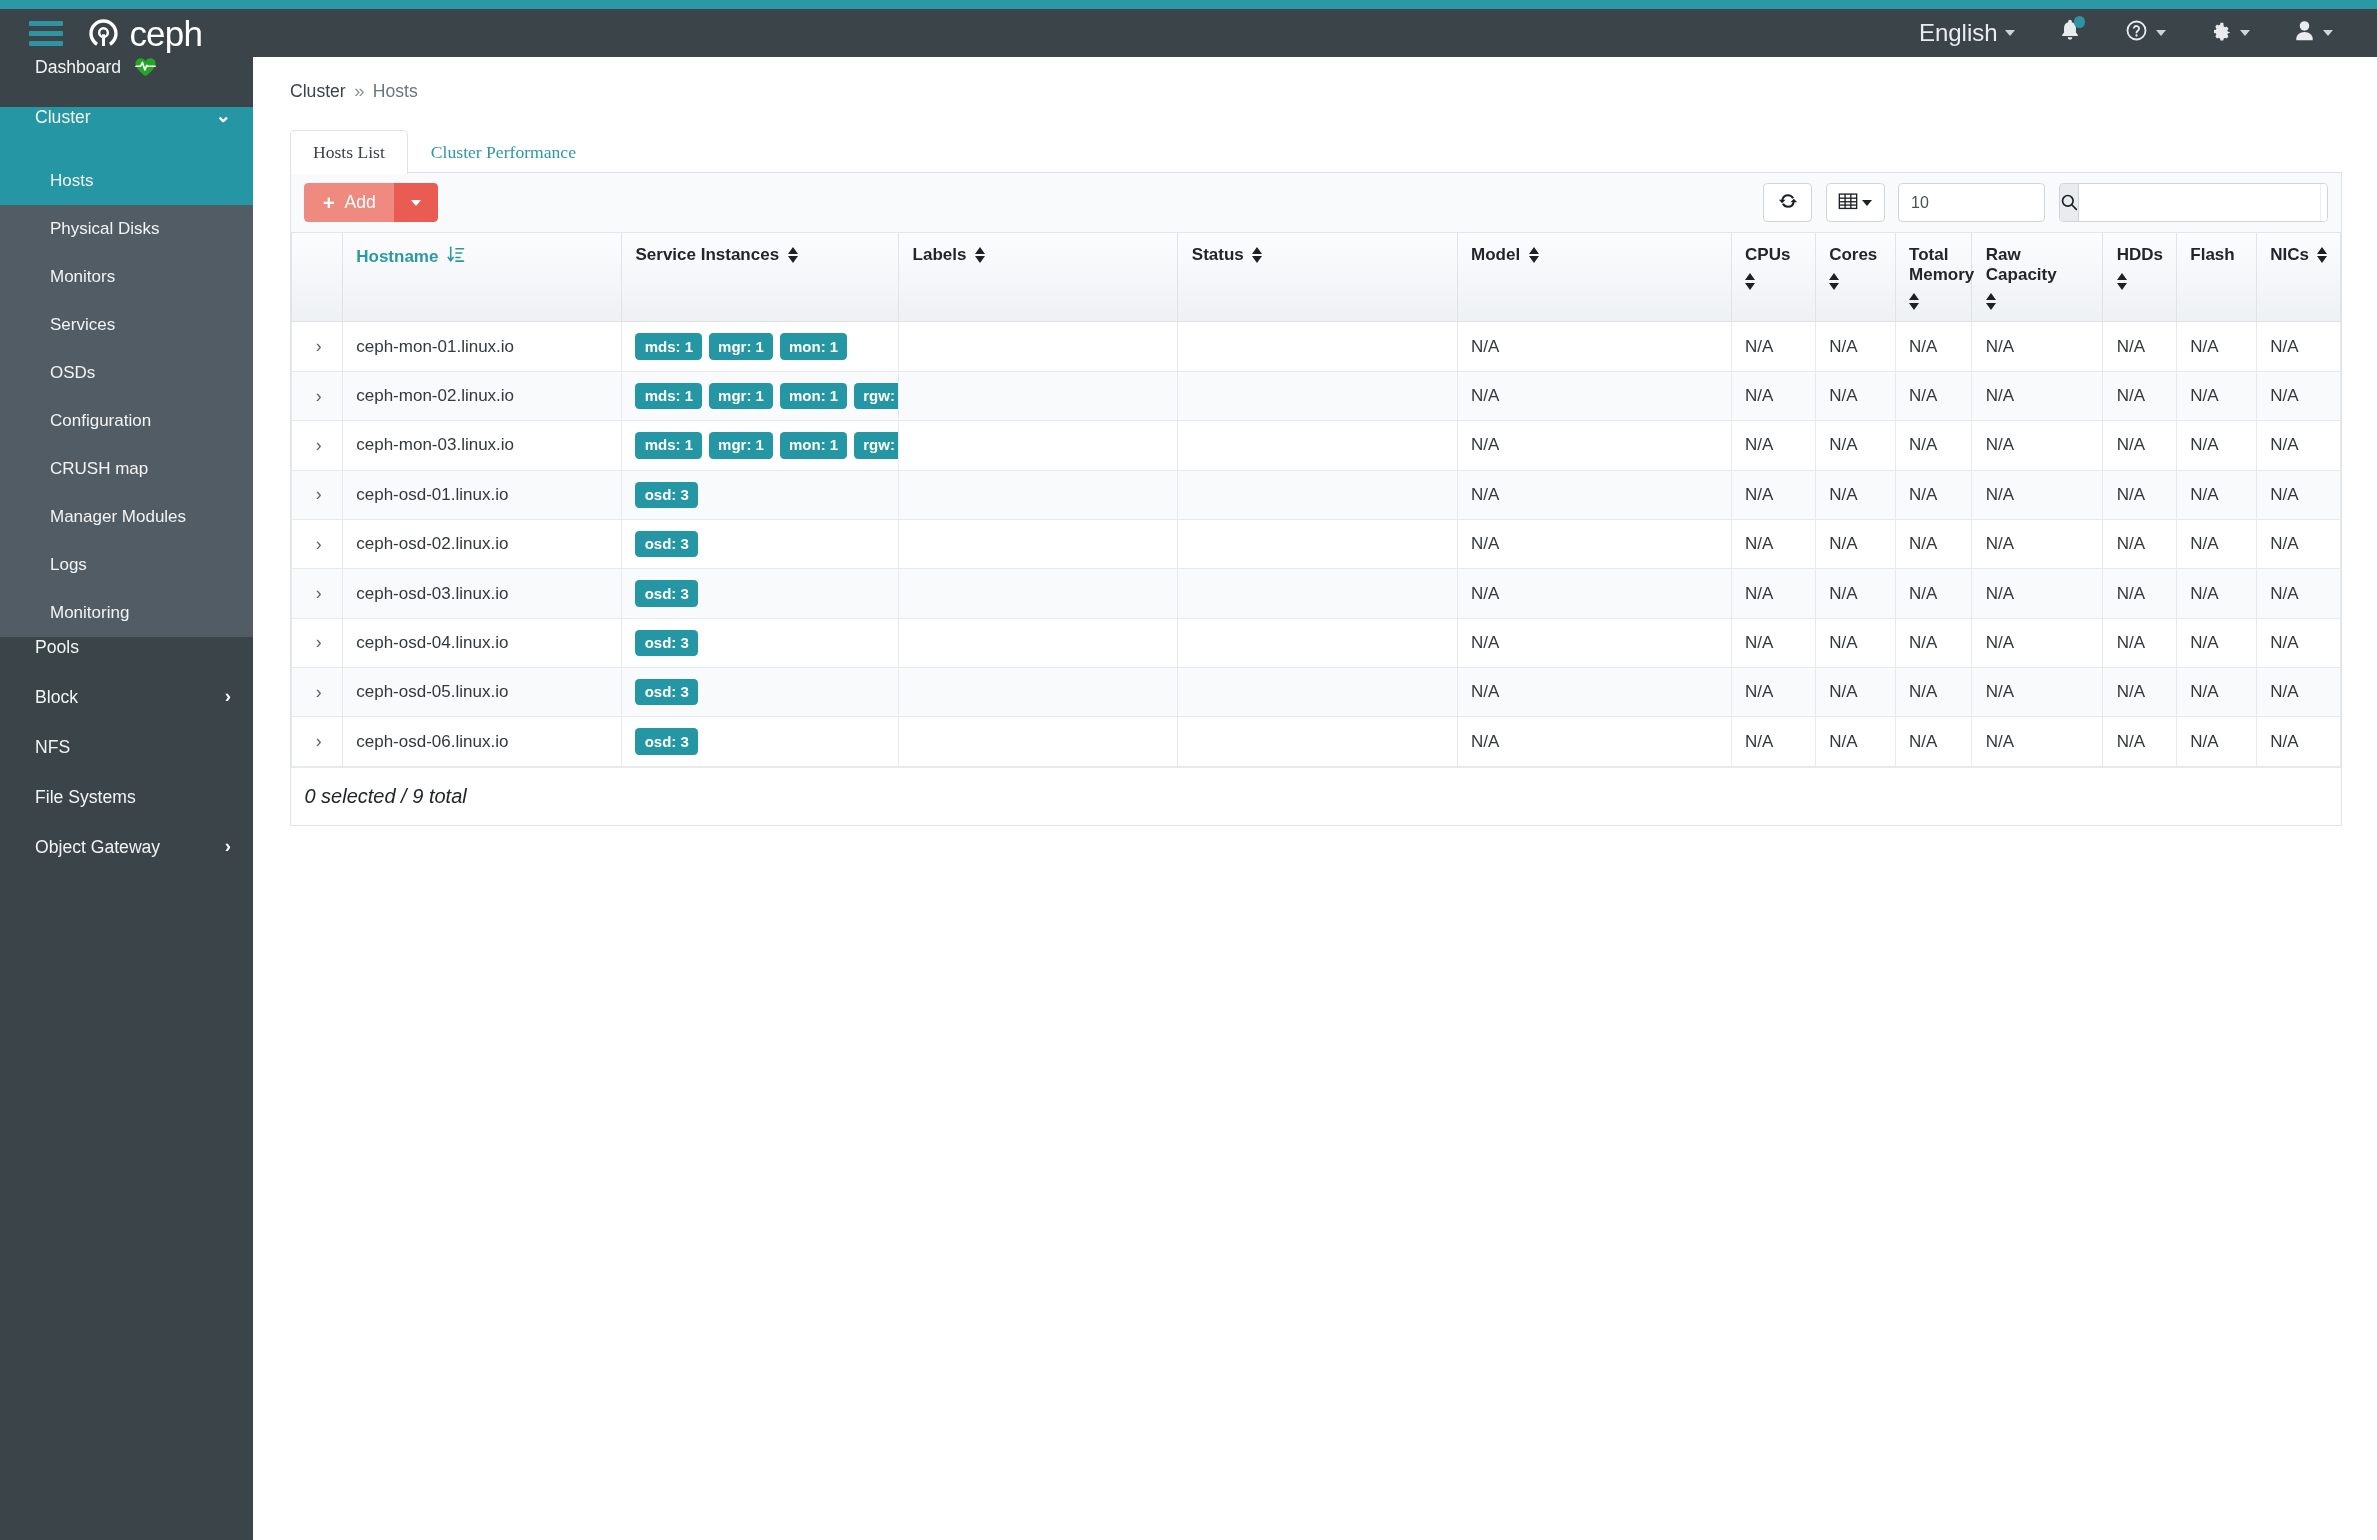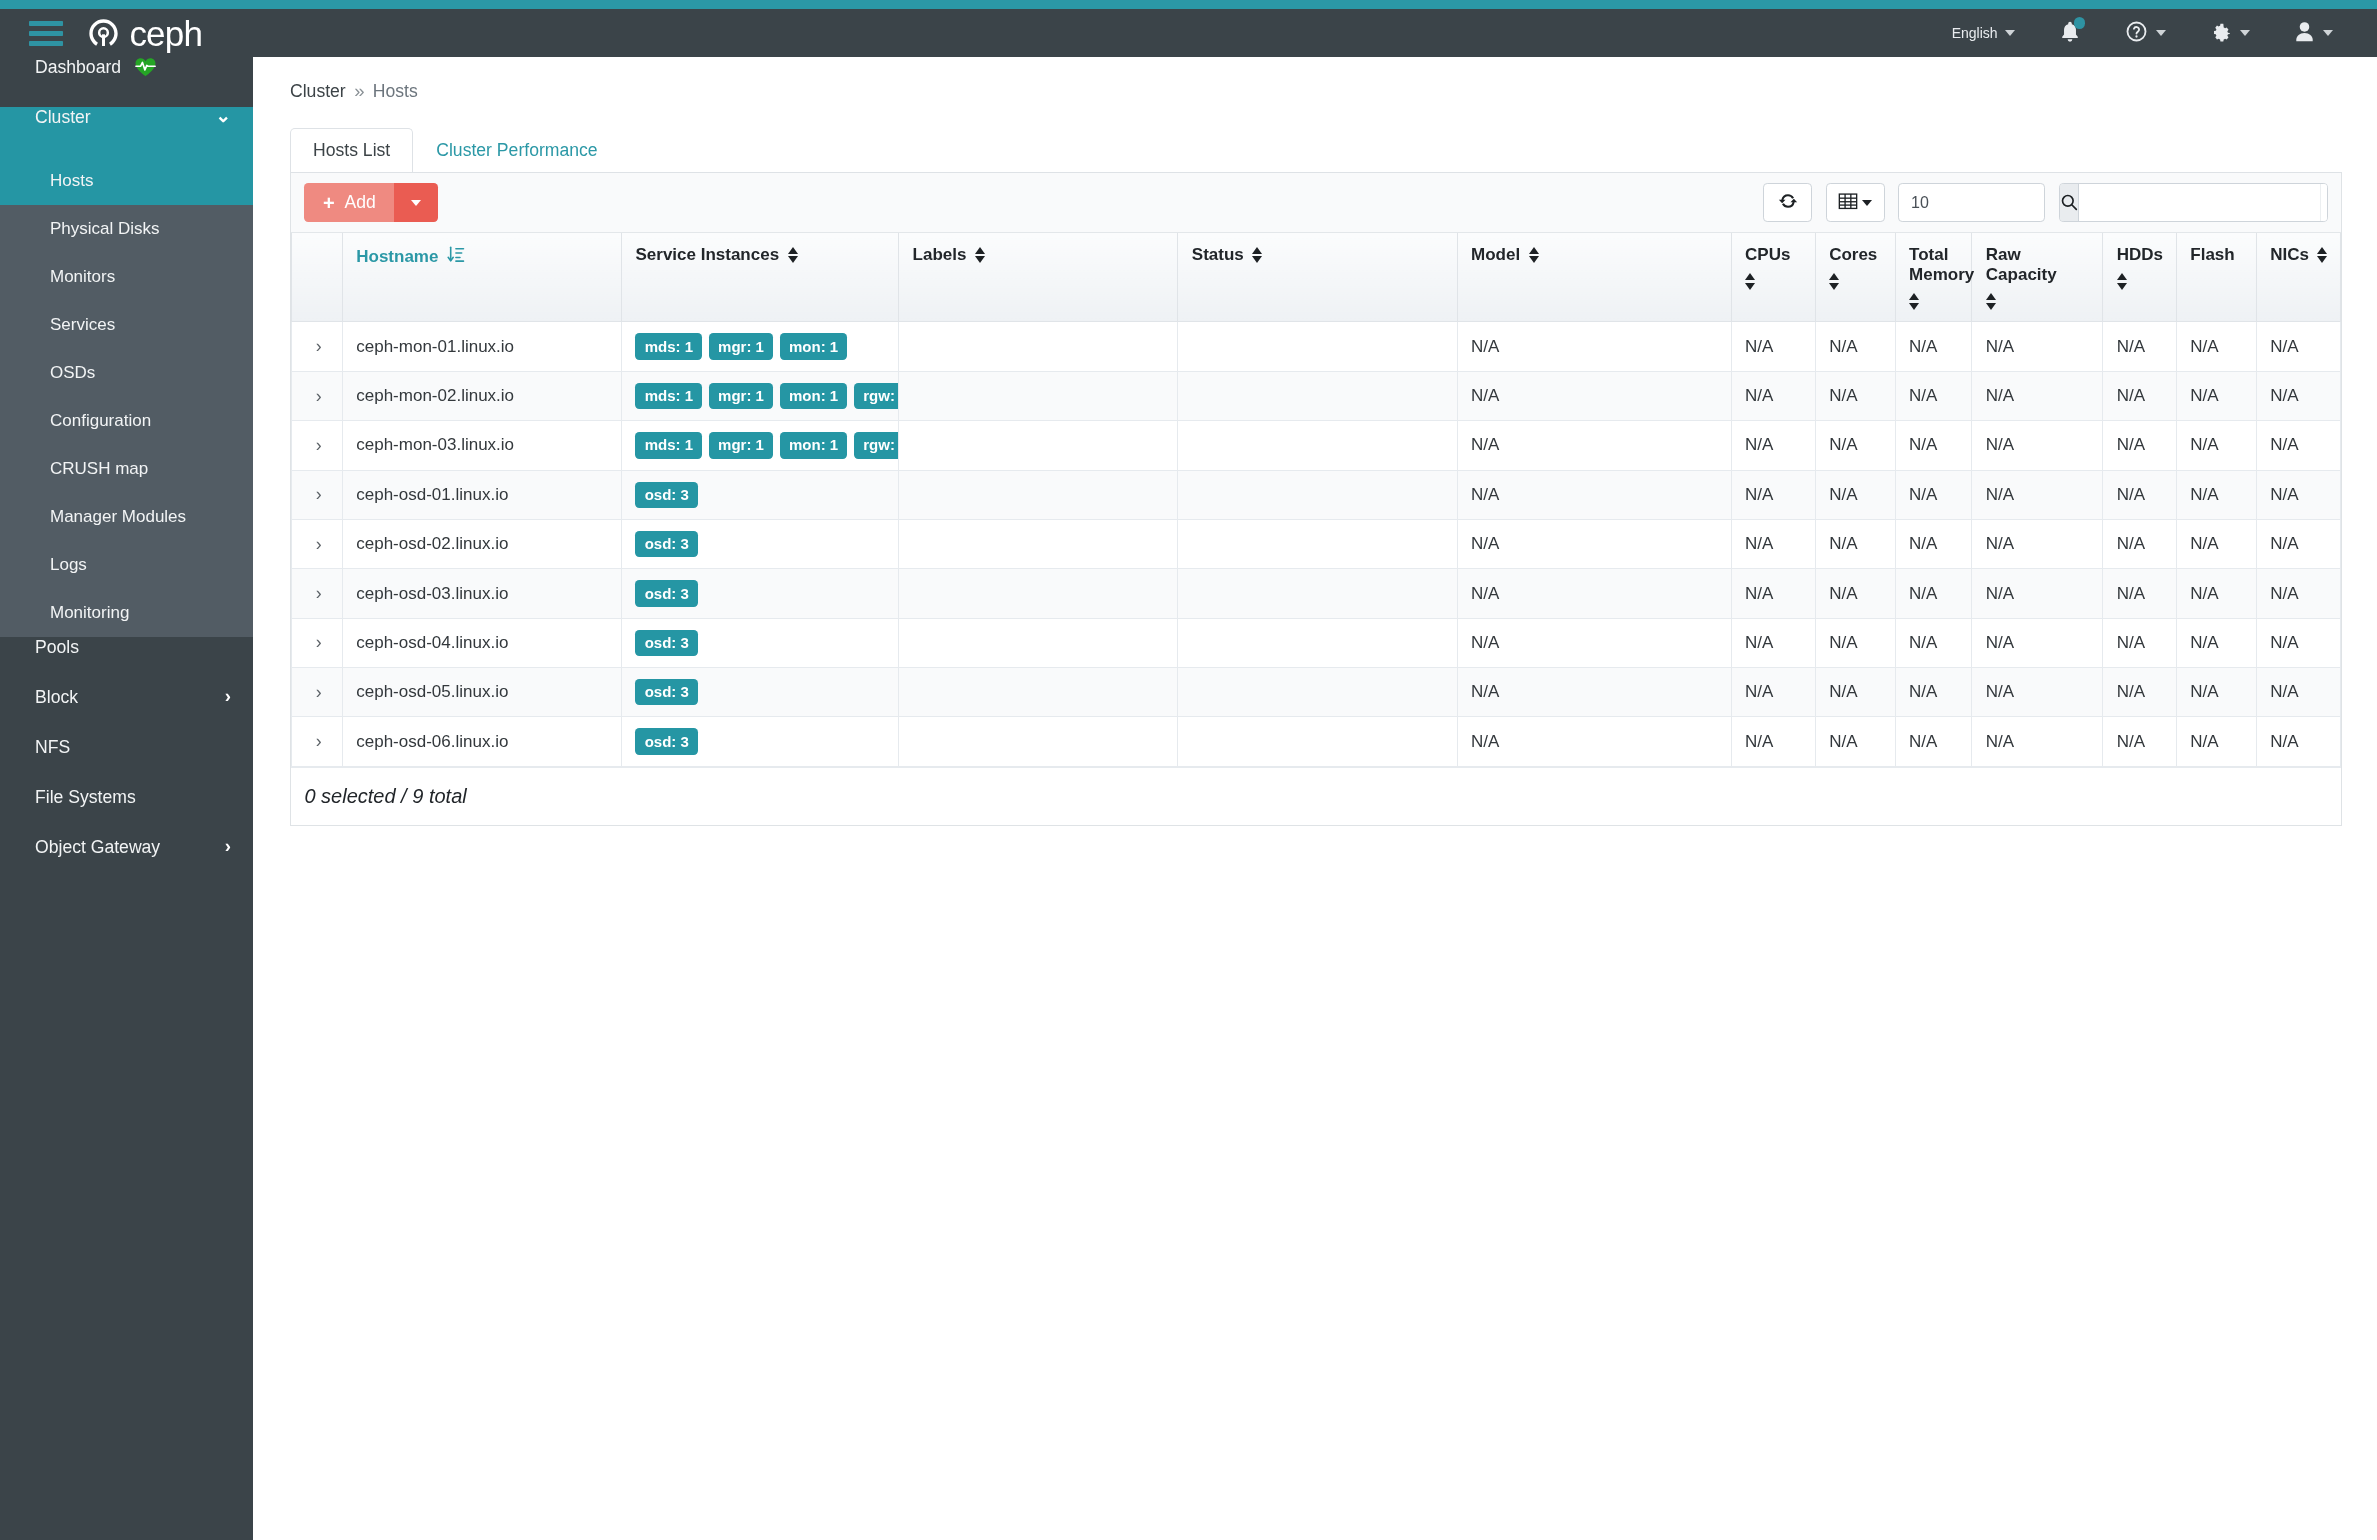"English" .nav-item { font-size: 14px -> 24px }
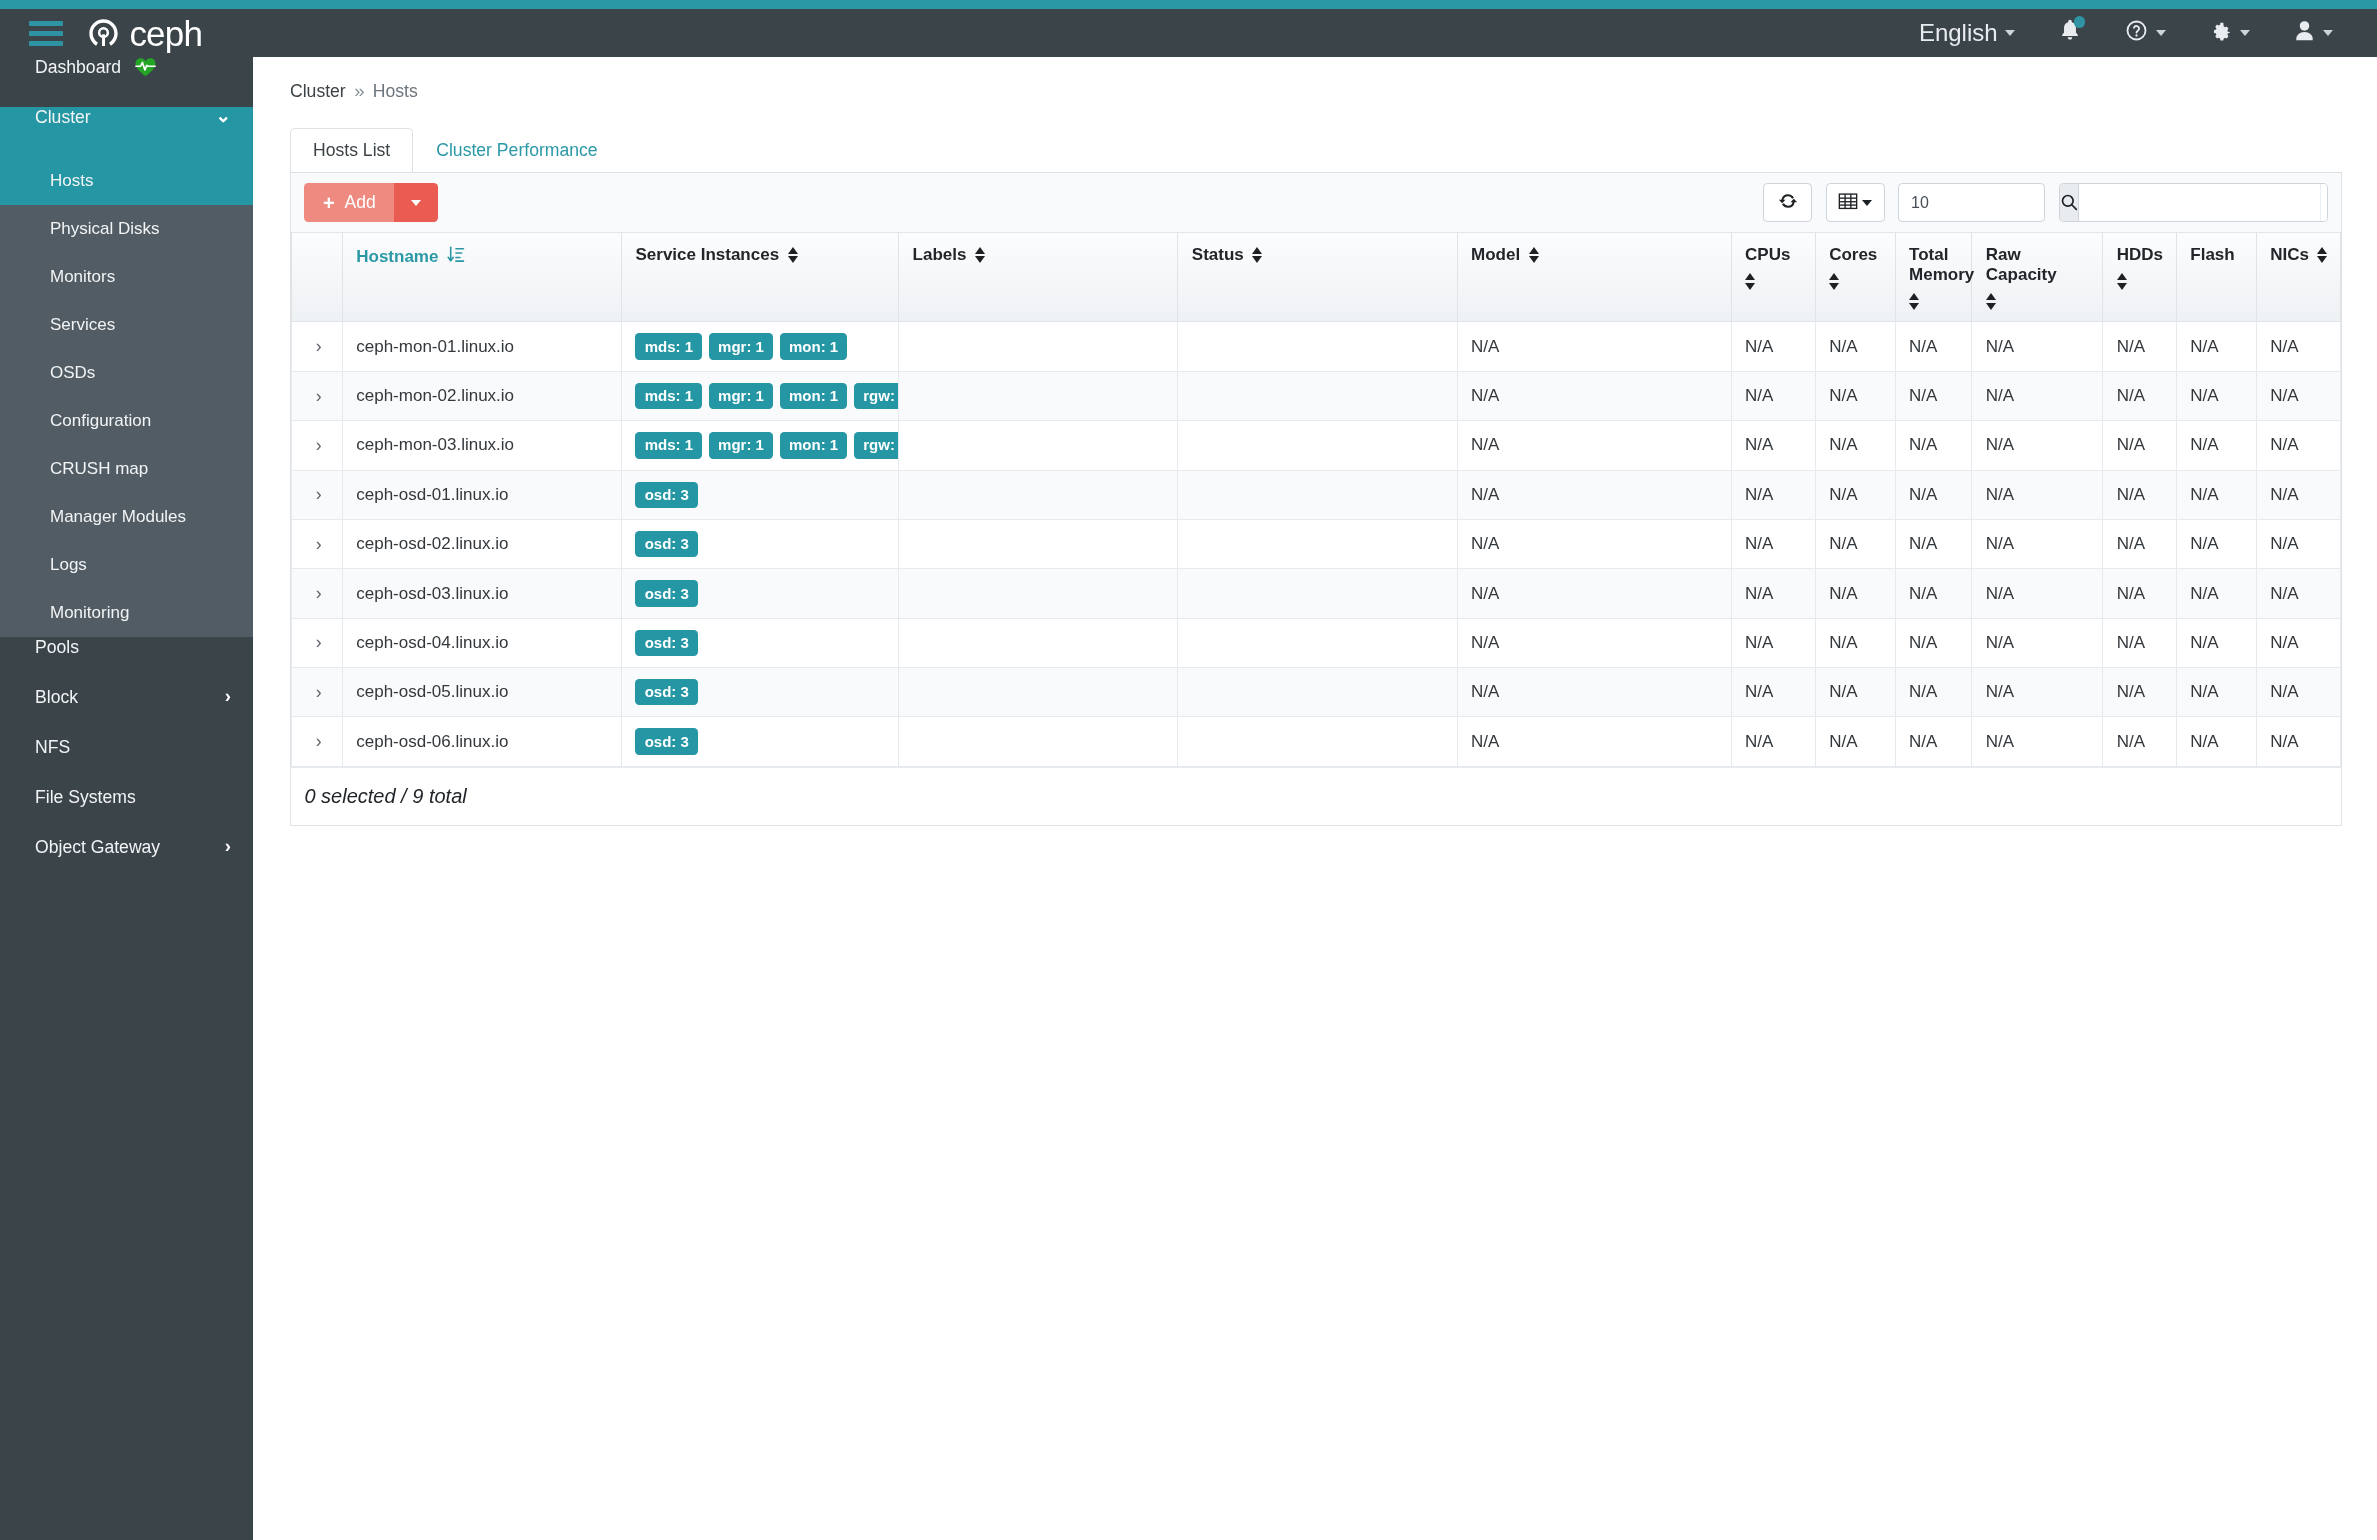"Hosts List" .tabs { align-items: flex-start -> flex-end; font-family: none -> Liberation Serif, serif }
